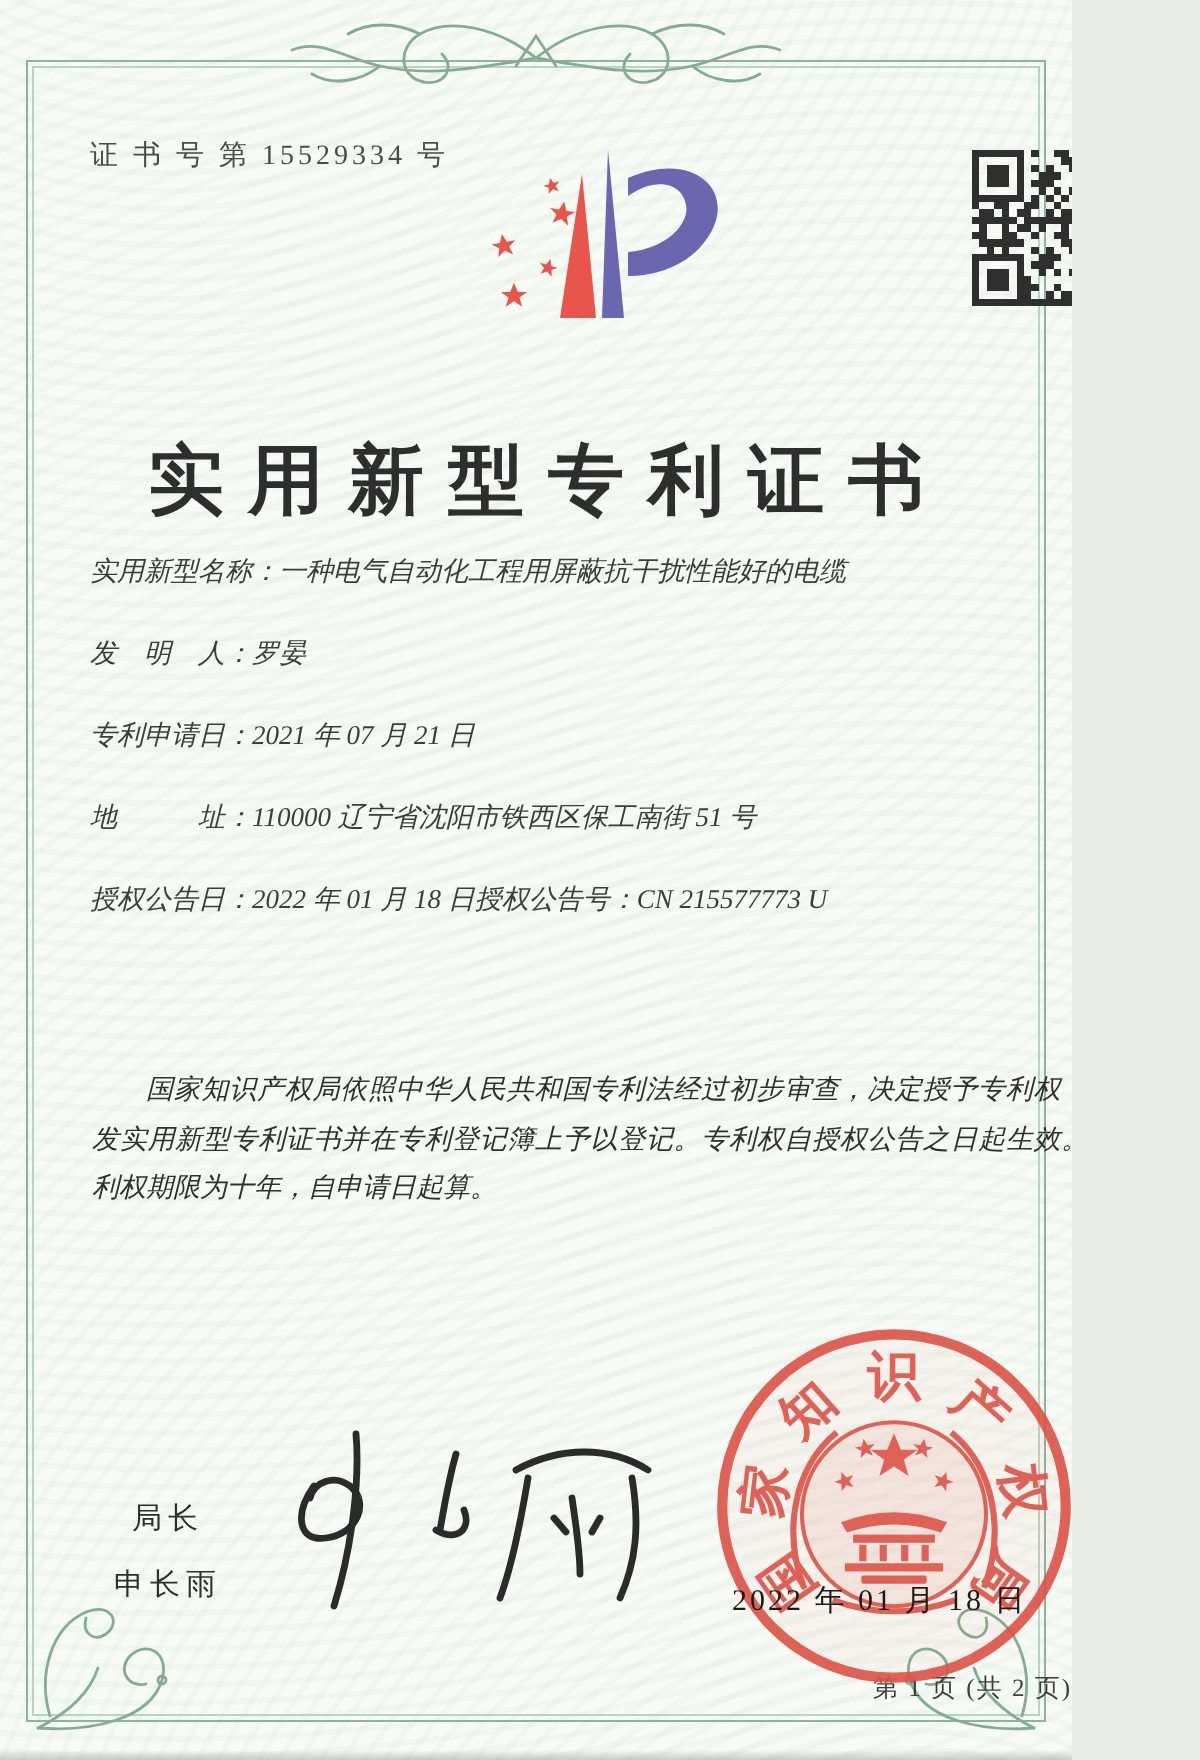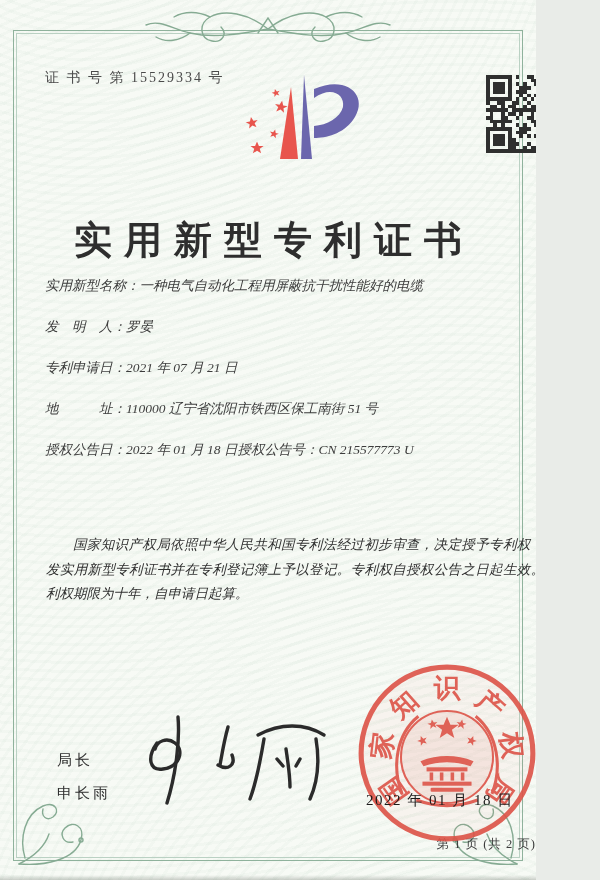"局长" .sig-block { text-align: none -> center }
